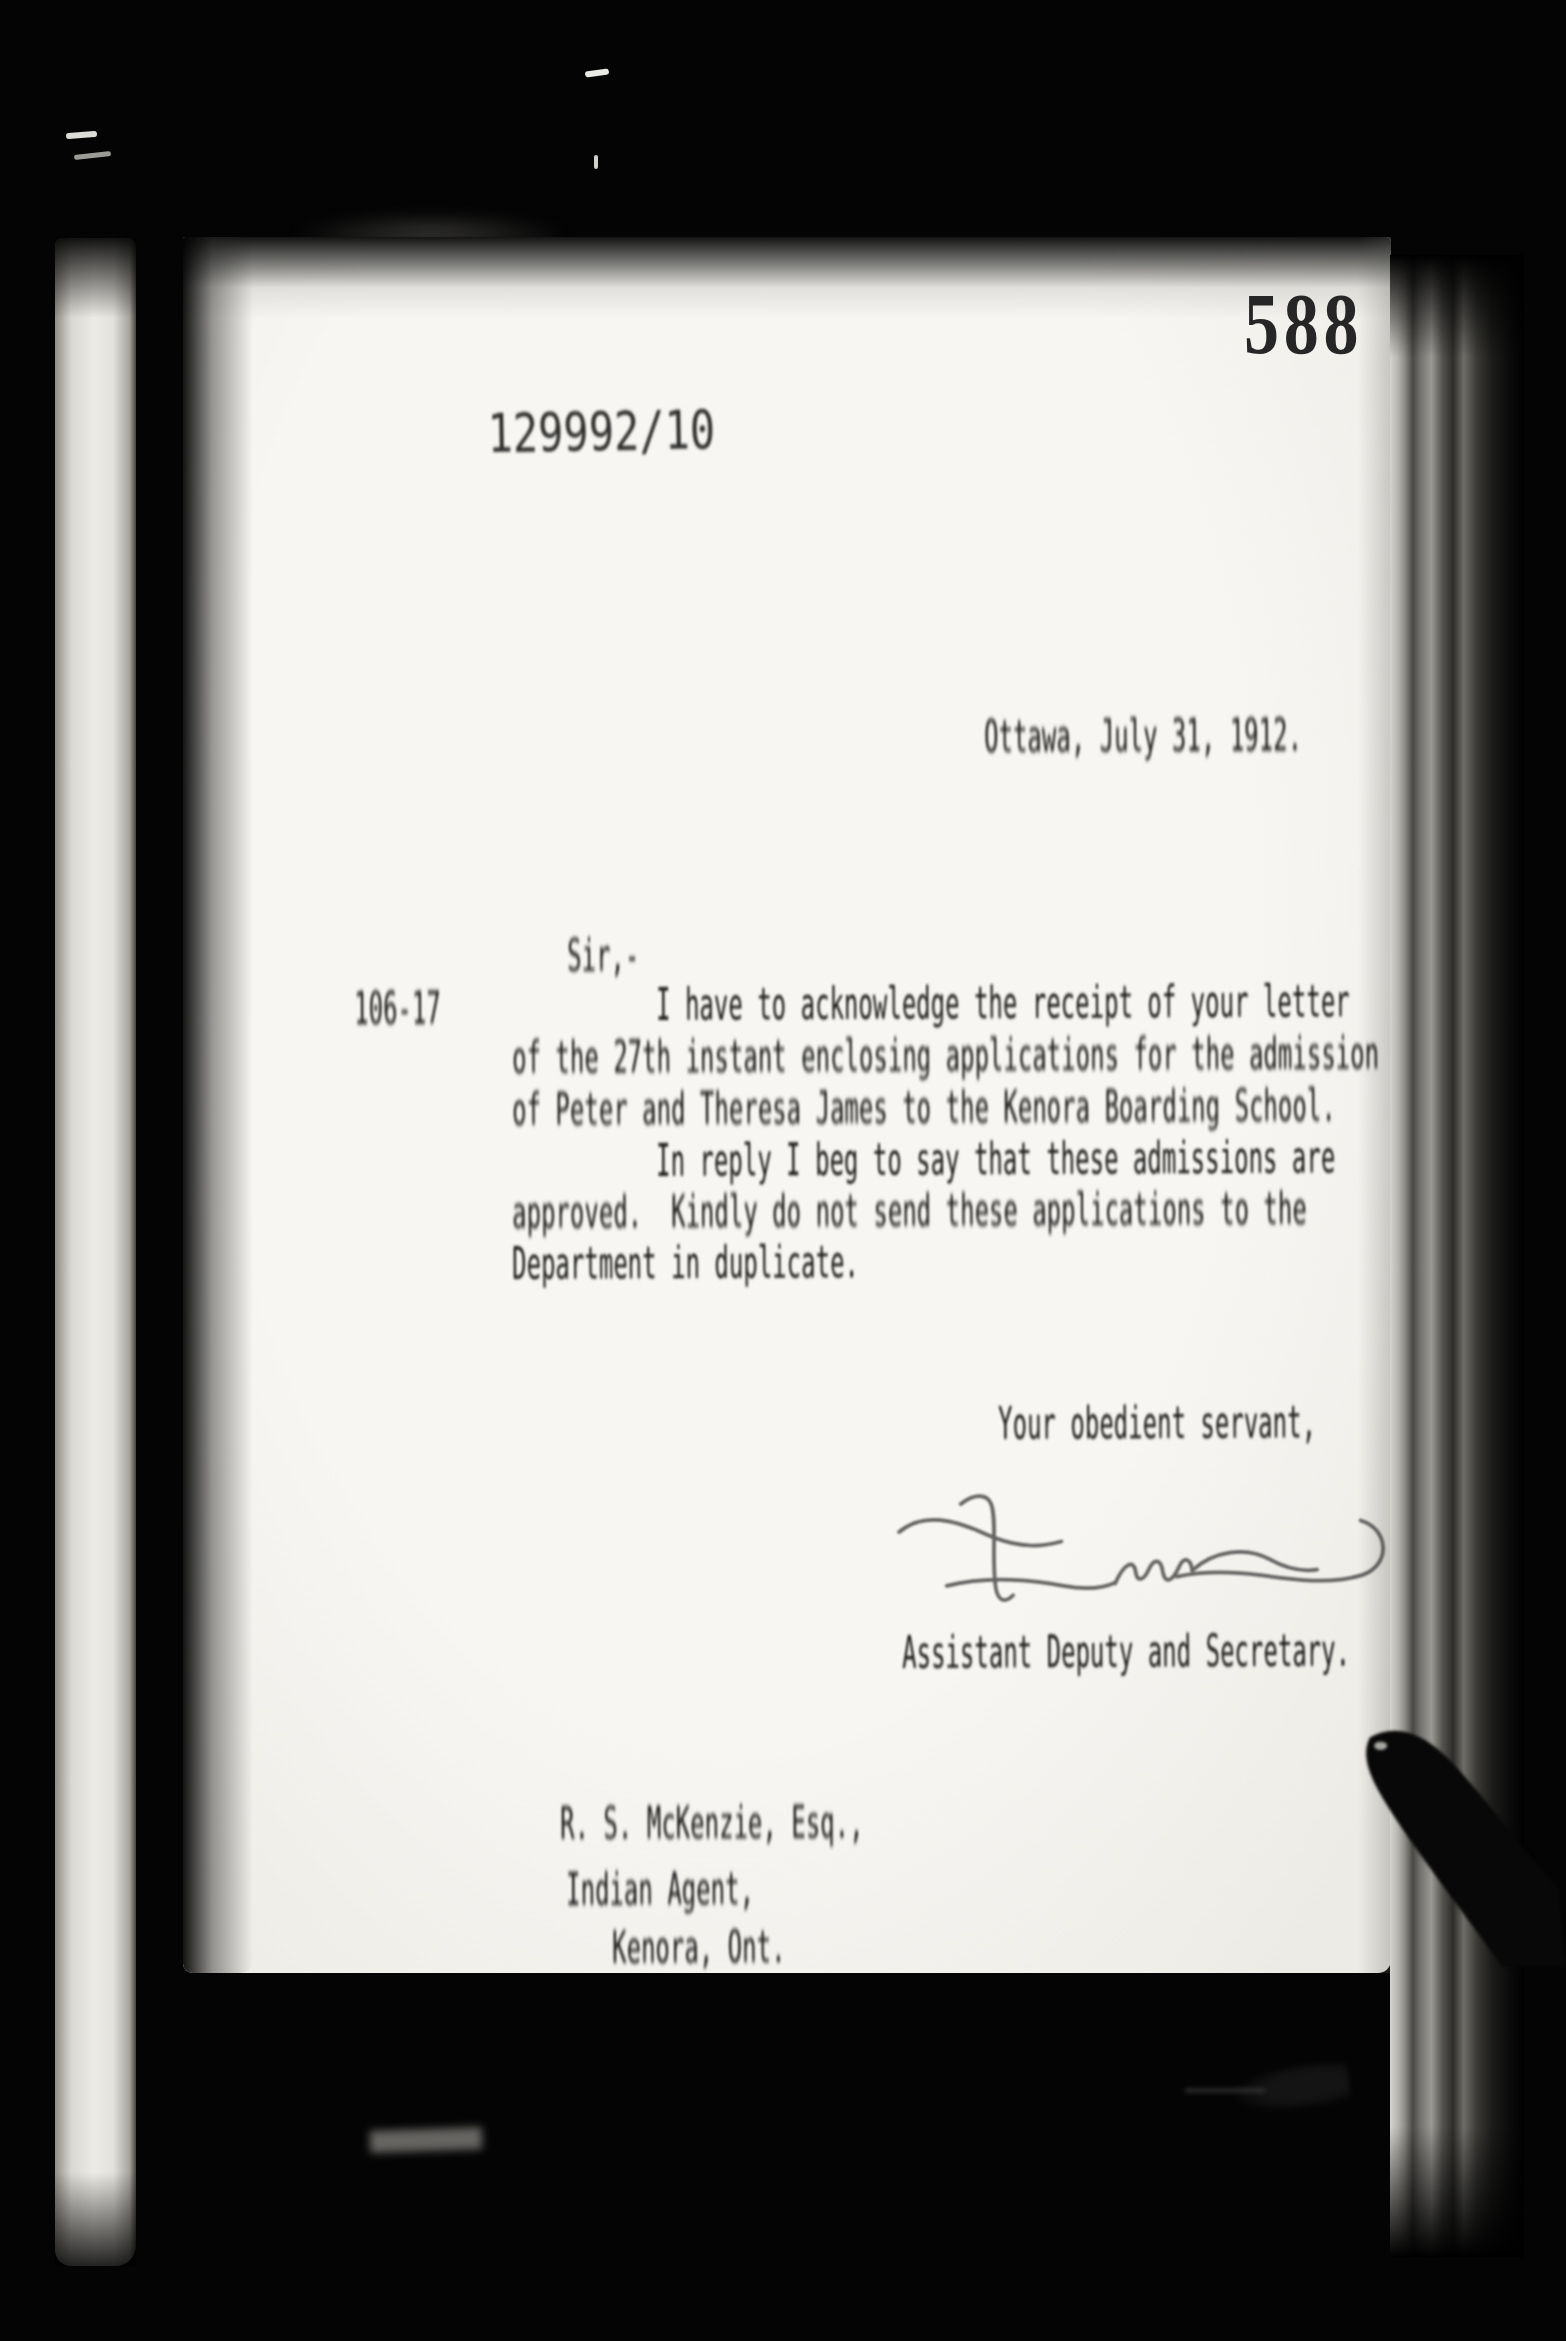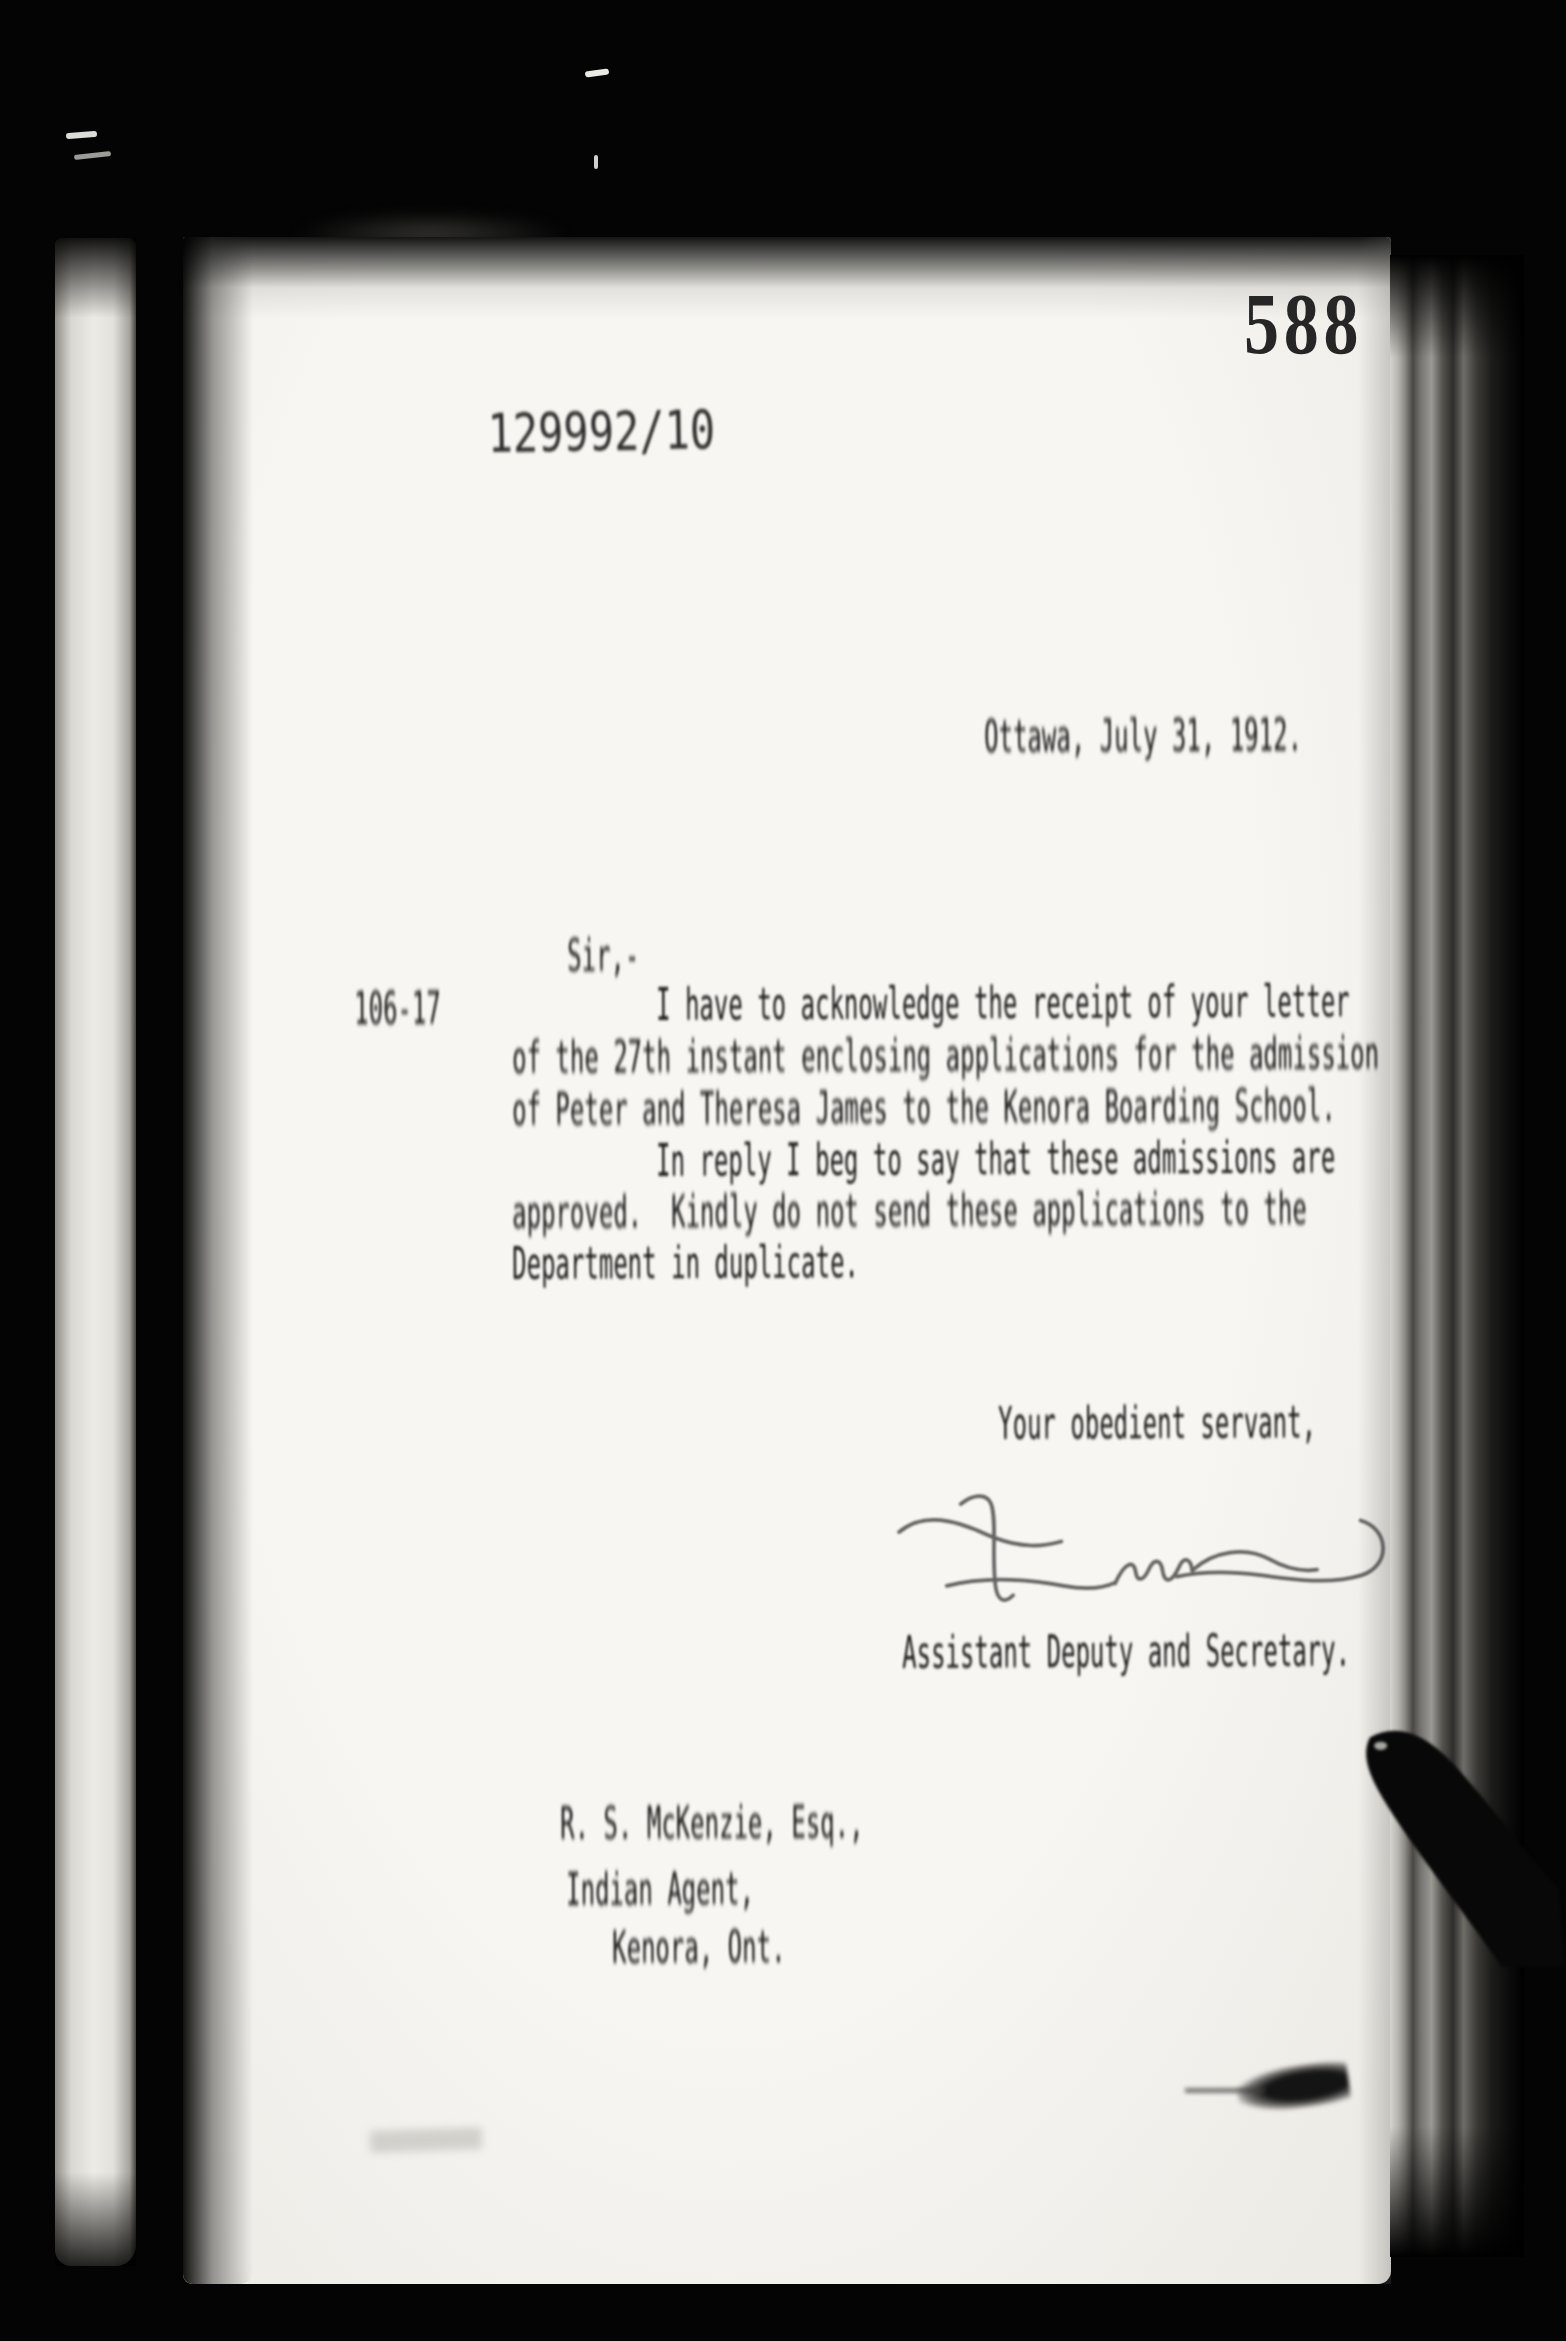"588" .page { height: 2047px -> 1736px }
